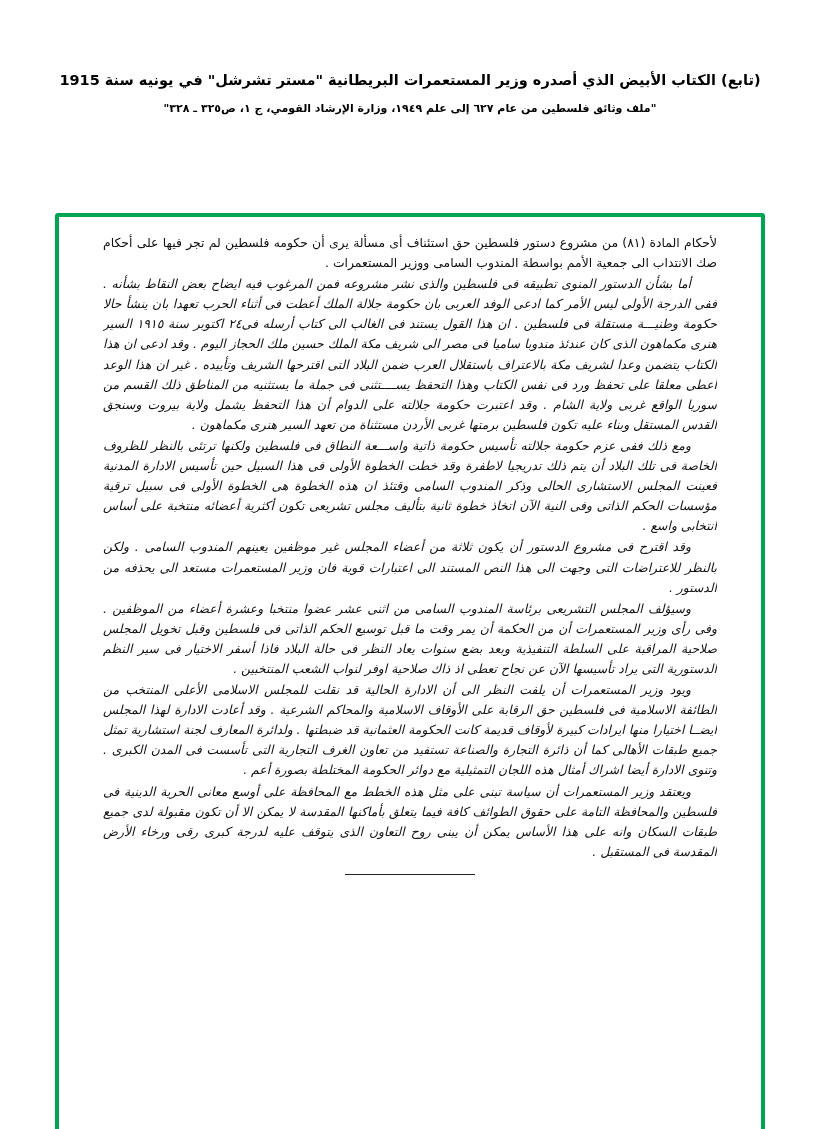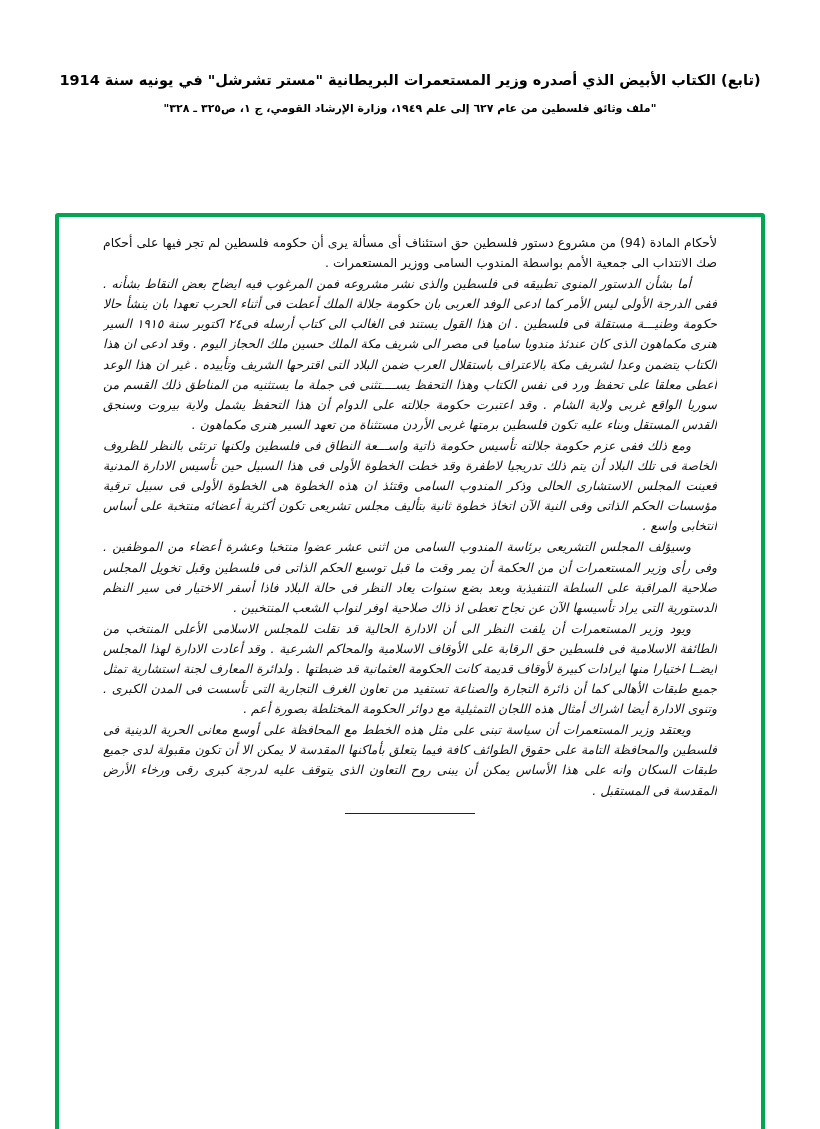"(تابع) الكتاب الأبيض الذي أصدره" div.title { text: 1914 -> 1915 }
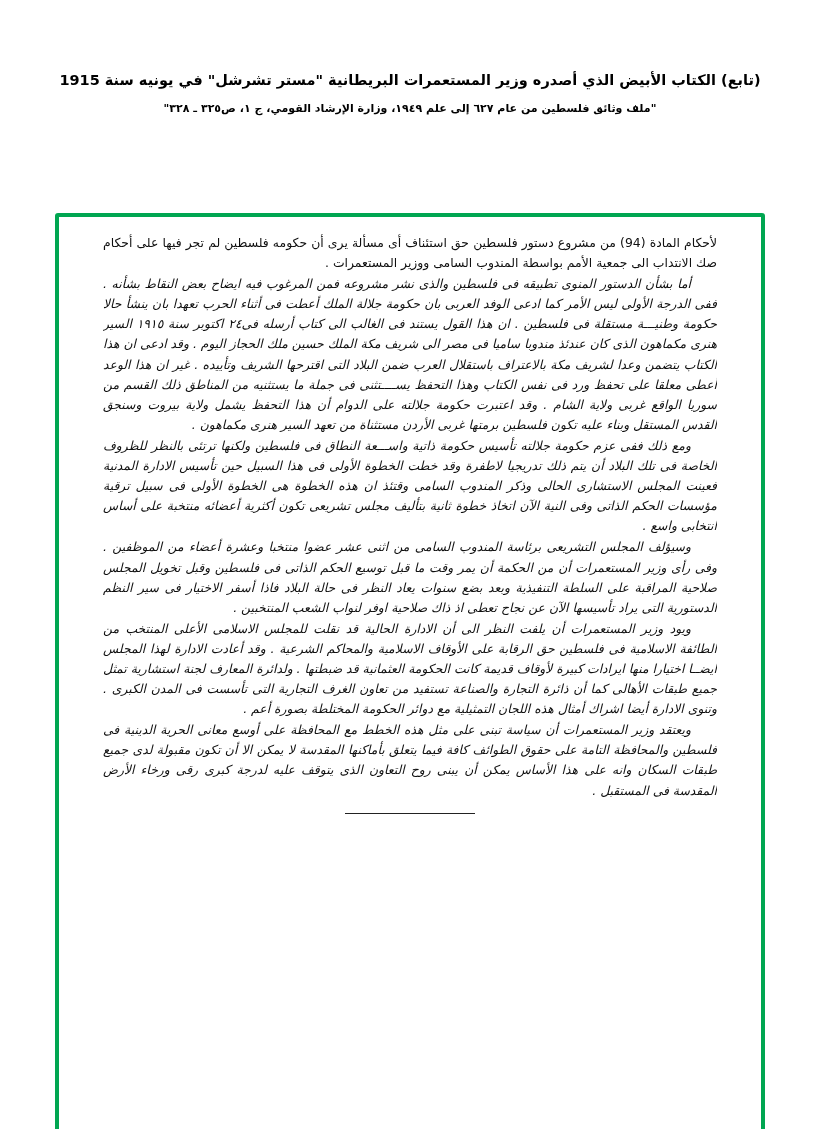"لأحكام المادة (94) من مشروع" p.para { text: 94 -> ٨١ }
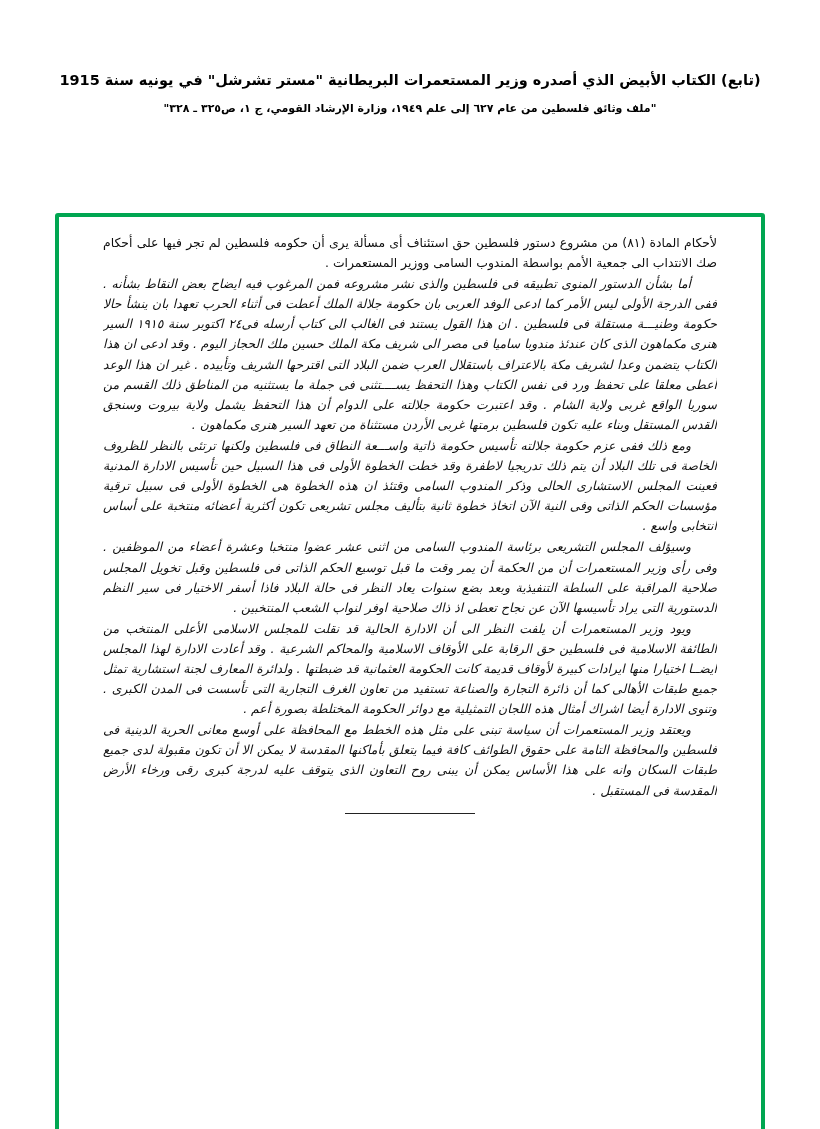"وقد اقترح فى مشروع الدستور" p.para { html: none -> <p>وقد اقترح فى مشروع الدستور أن يكون ثلاثة من أعضاء المجلس غير موظفين يعينهم المندوب السامى . ولكن بالنظر للاعتراضات التى وجهت الى هذا النص المستند الى اعتبارات قوية فان وزير المستعمرات مستعد الى يحذفه من الدستور .</p> }
